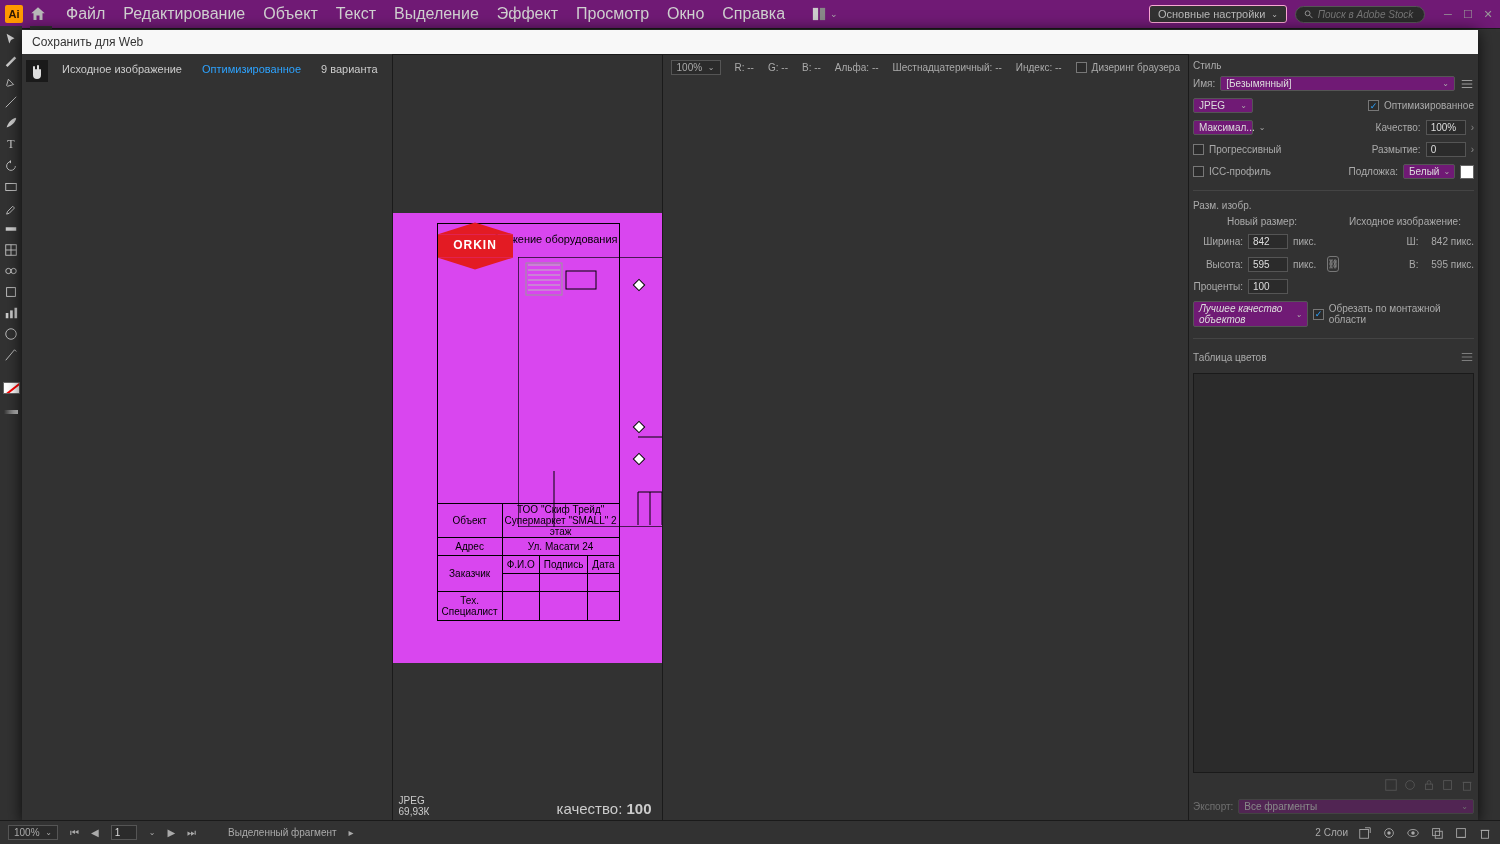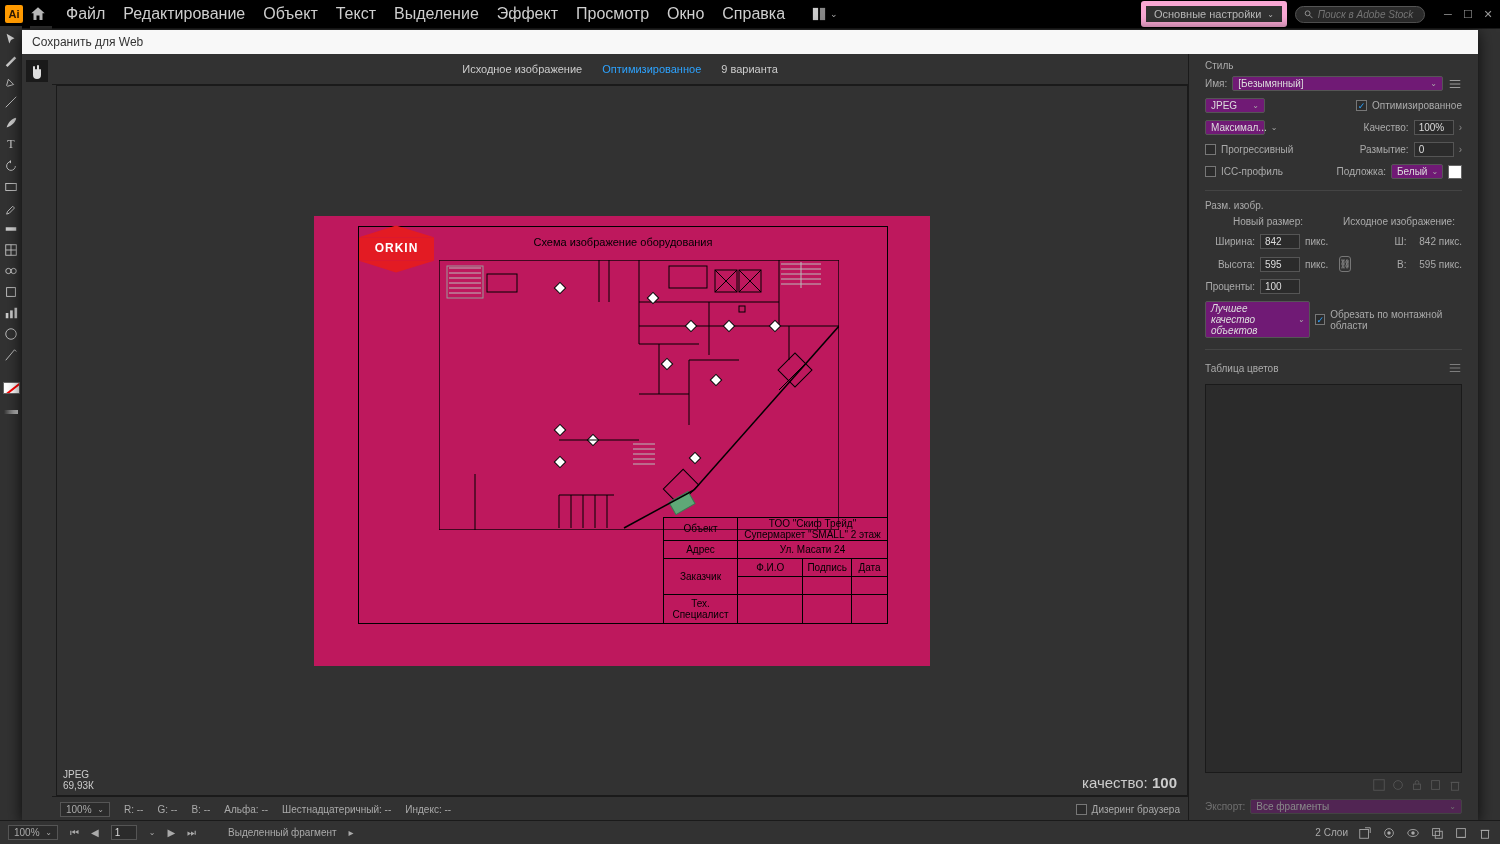"Ai" .topbar { background: #000000 -> #701a75 }
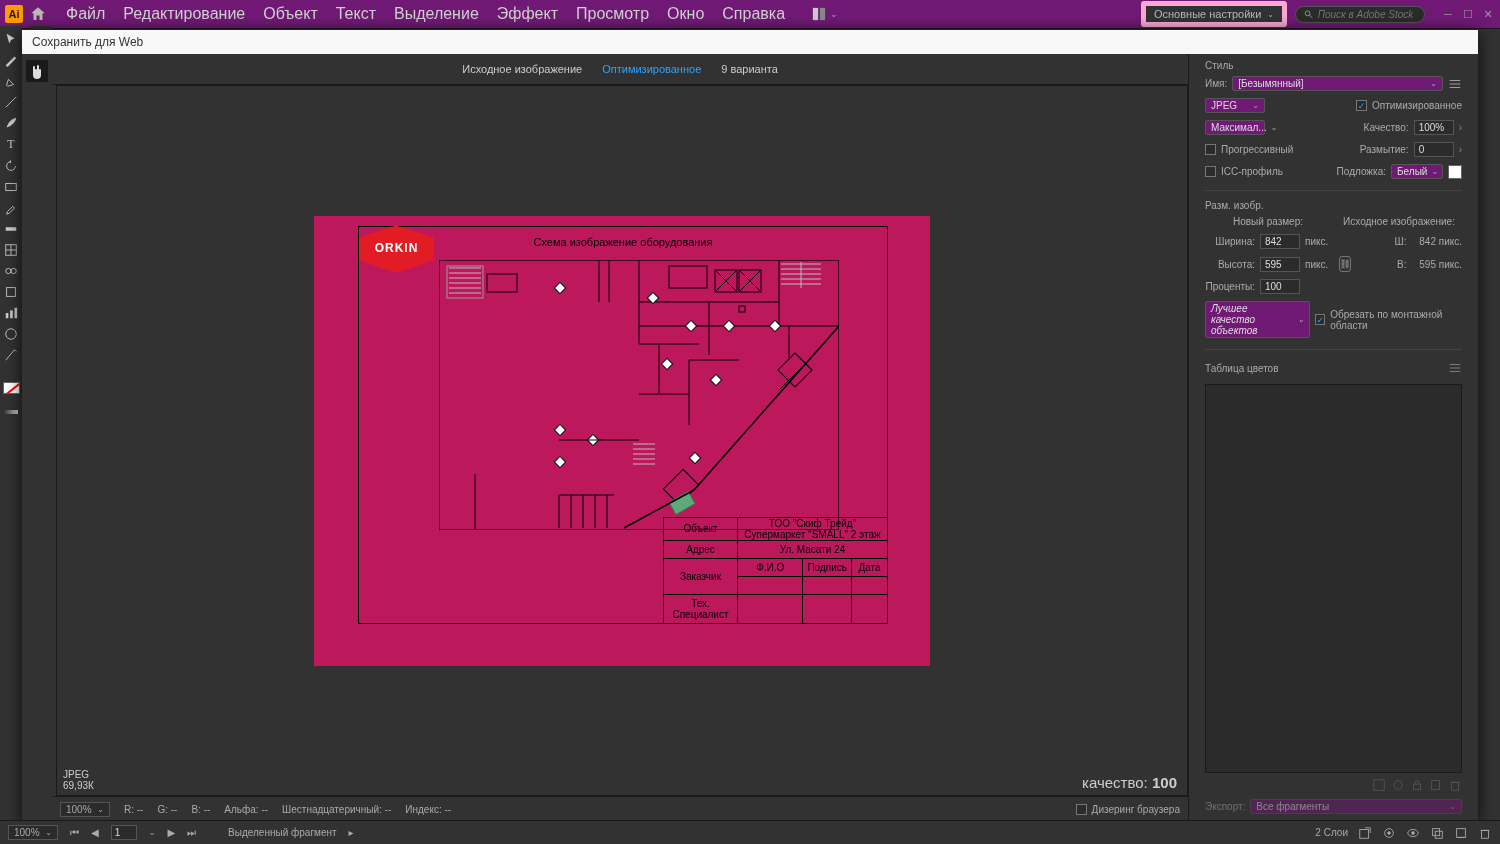"Основные настройки" .workspace-dd { border: 5px solid #f9a8d4 -> 1px solid #f9a8d4 }
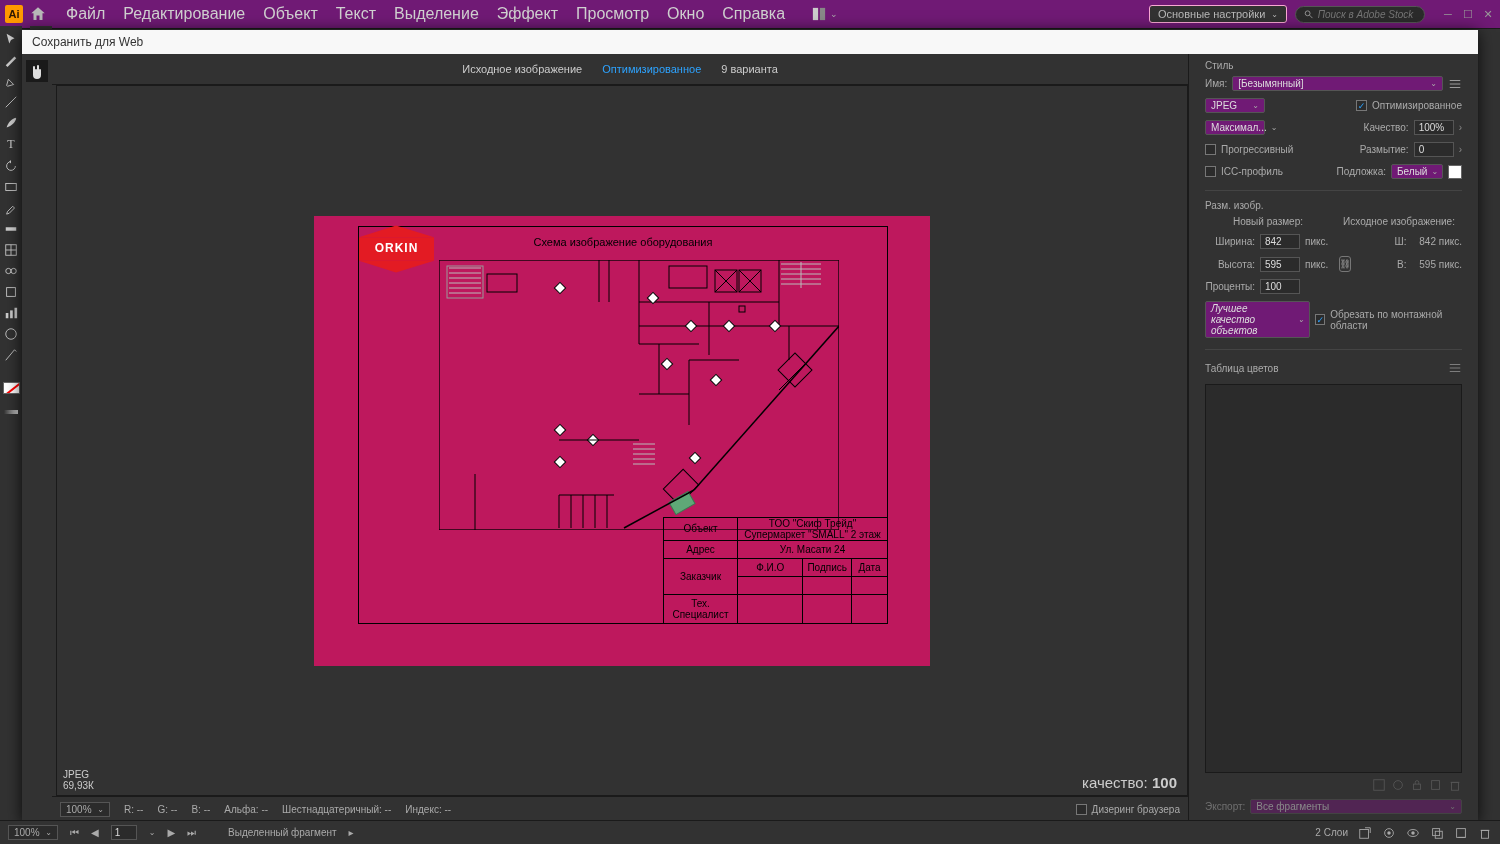"Исходное изображение" .canvas-col { flex-direction: column -> row }
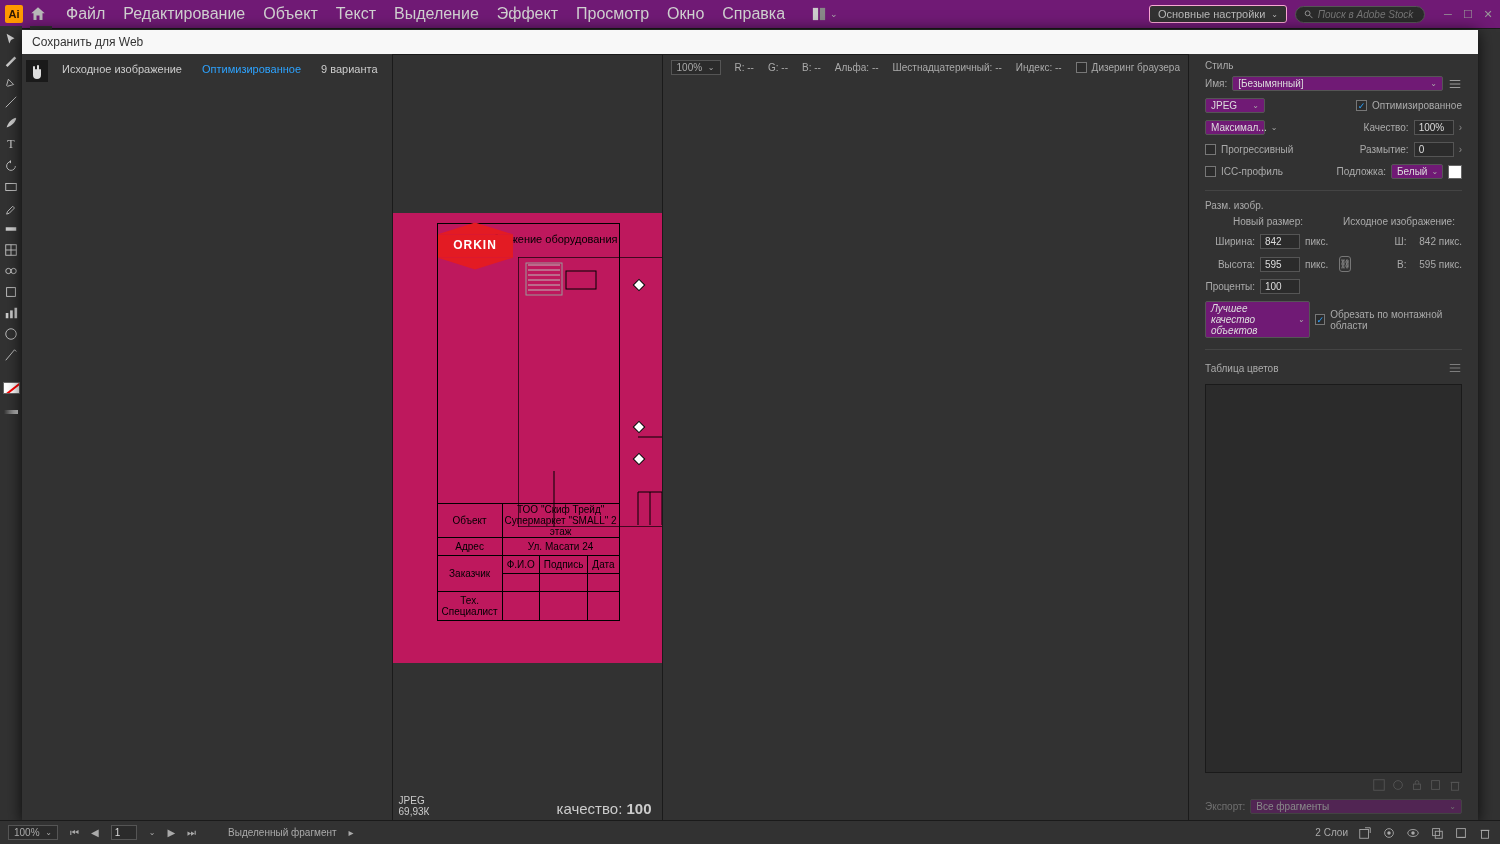"Стиль" .side-panel { padding: 6px 16px -> 6px 4px }
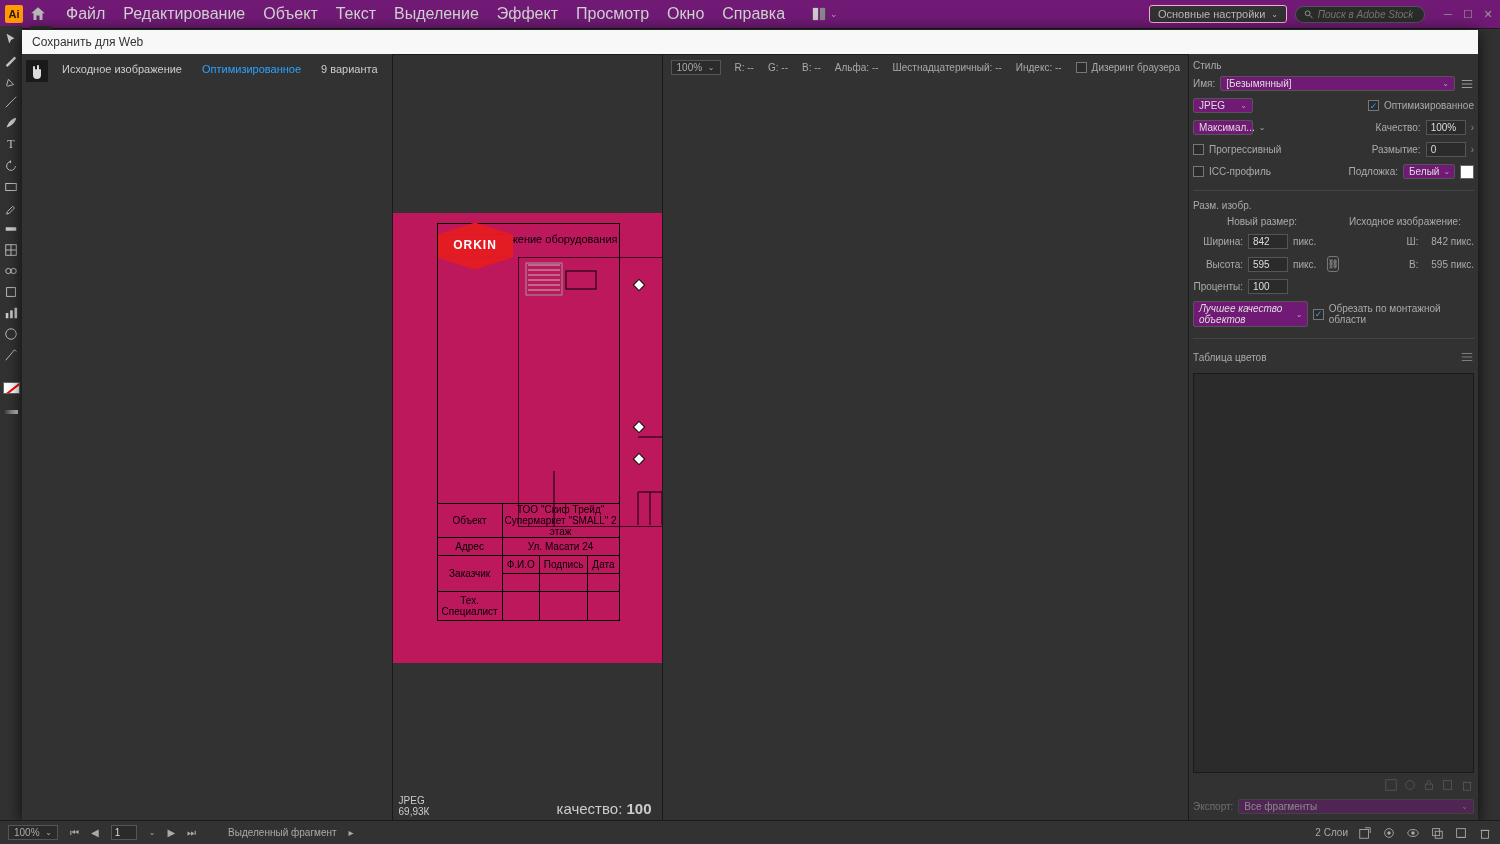"ORKIN" .artboard { background: #be185d -> #d946ef }
